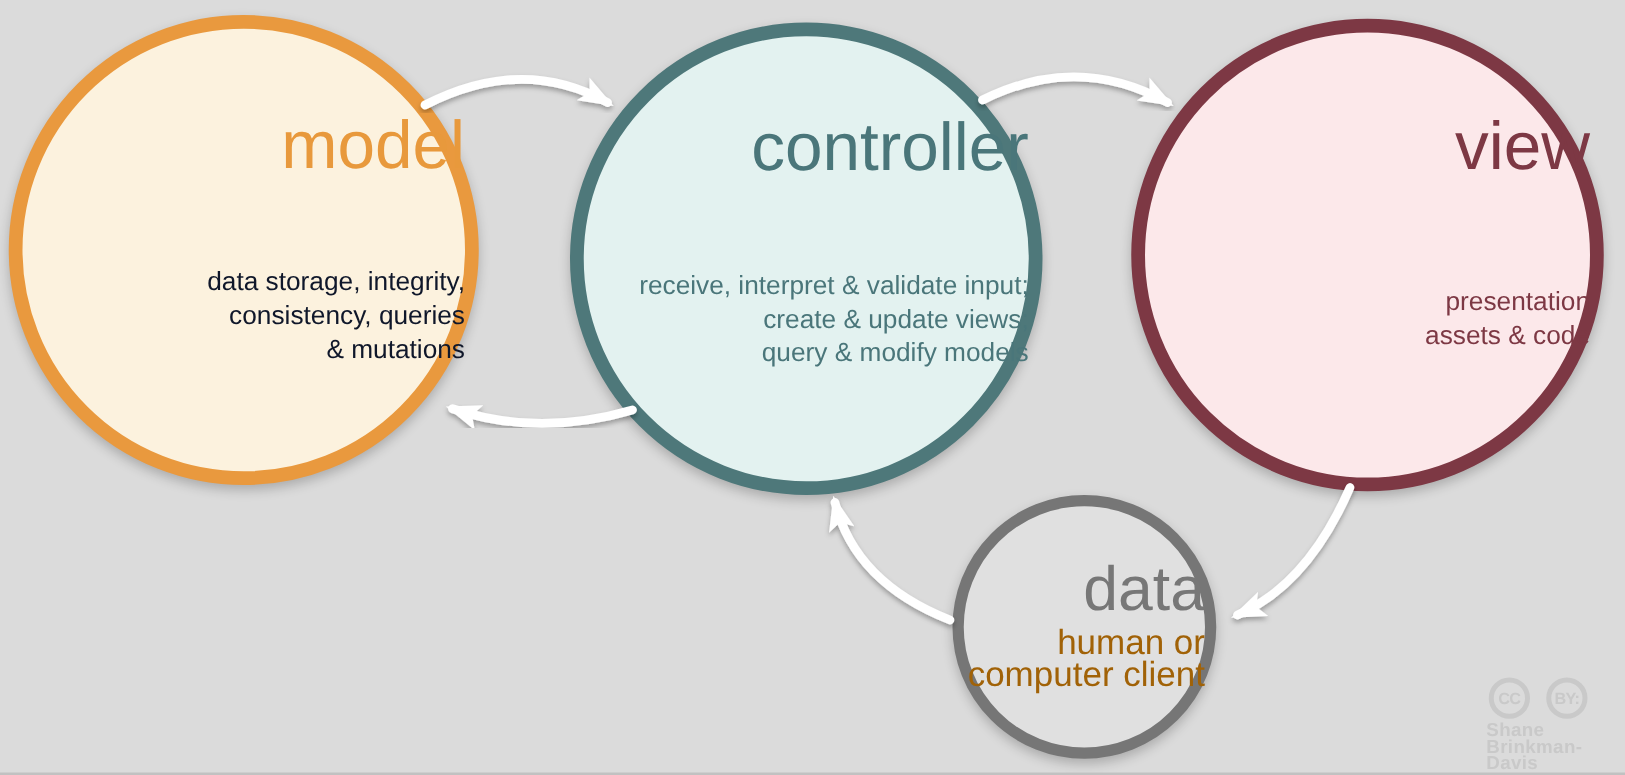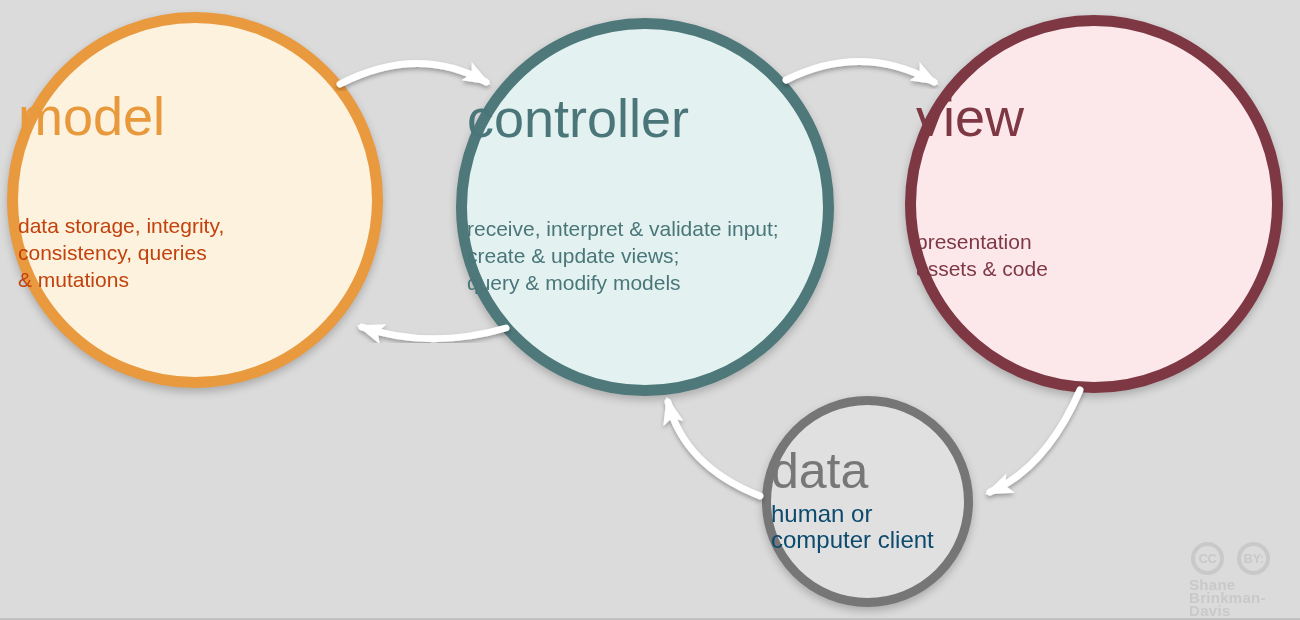"model" .node-title, .node-desc { text-align: left -> right }
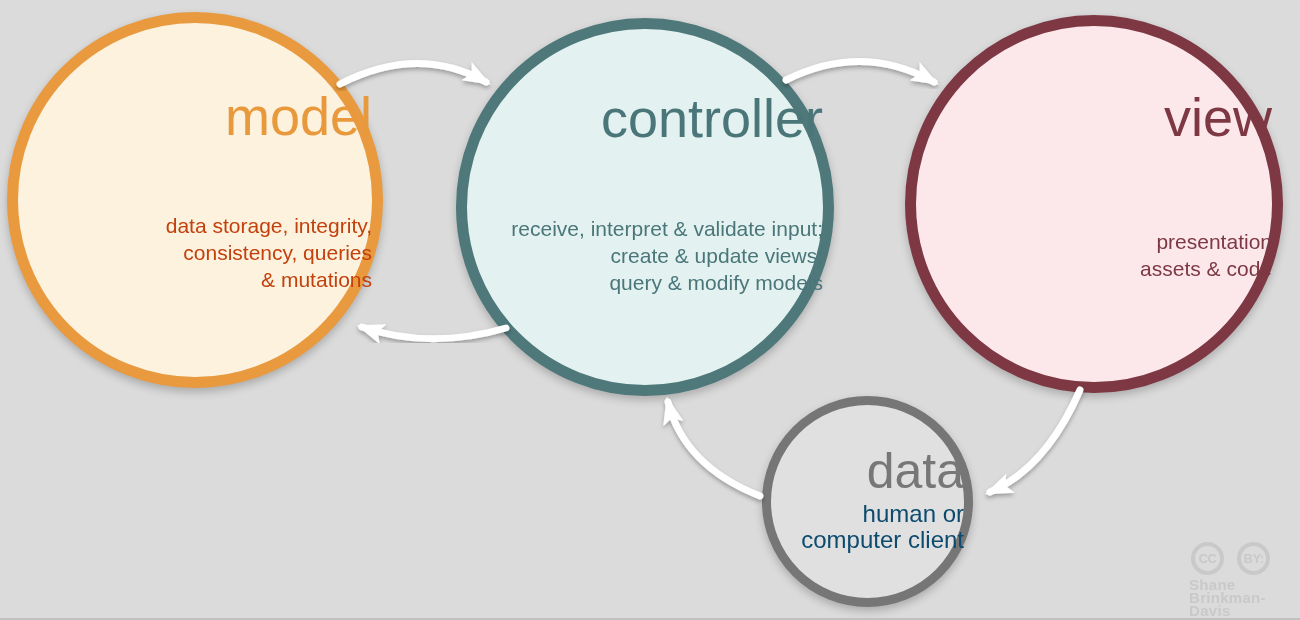"data storage, integrity," .node-model .node-desc { color: #c2410c -> #0f172a }
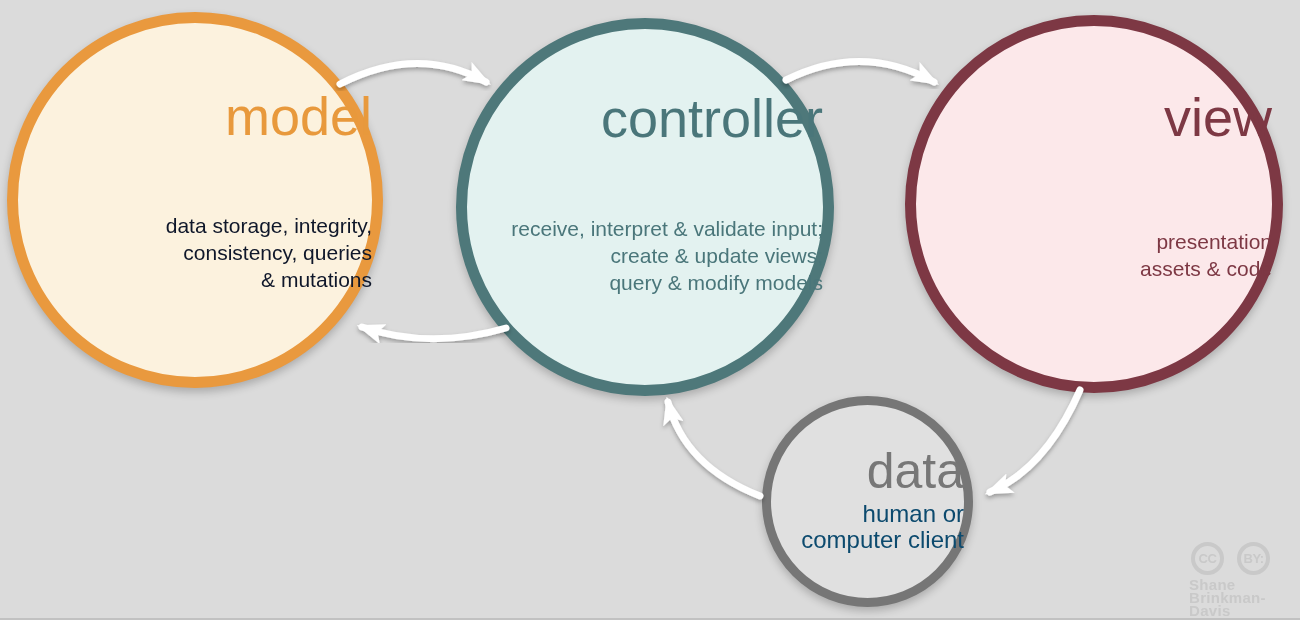"human or" .node-user .node-desc { color: #0c4a6e -> #a16207; font-size: 24px -> 28px }
